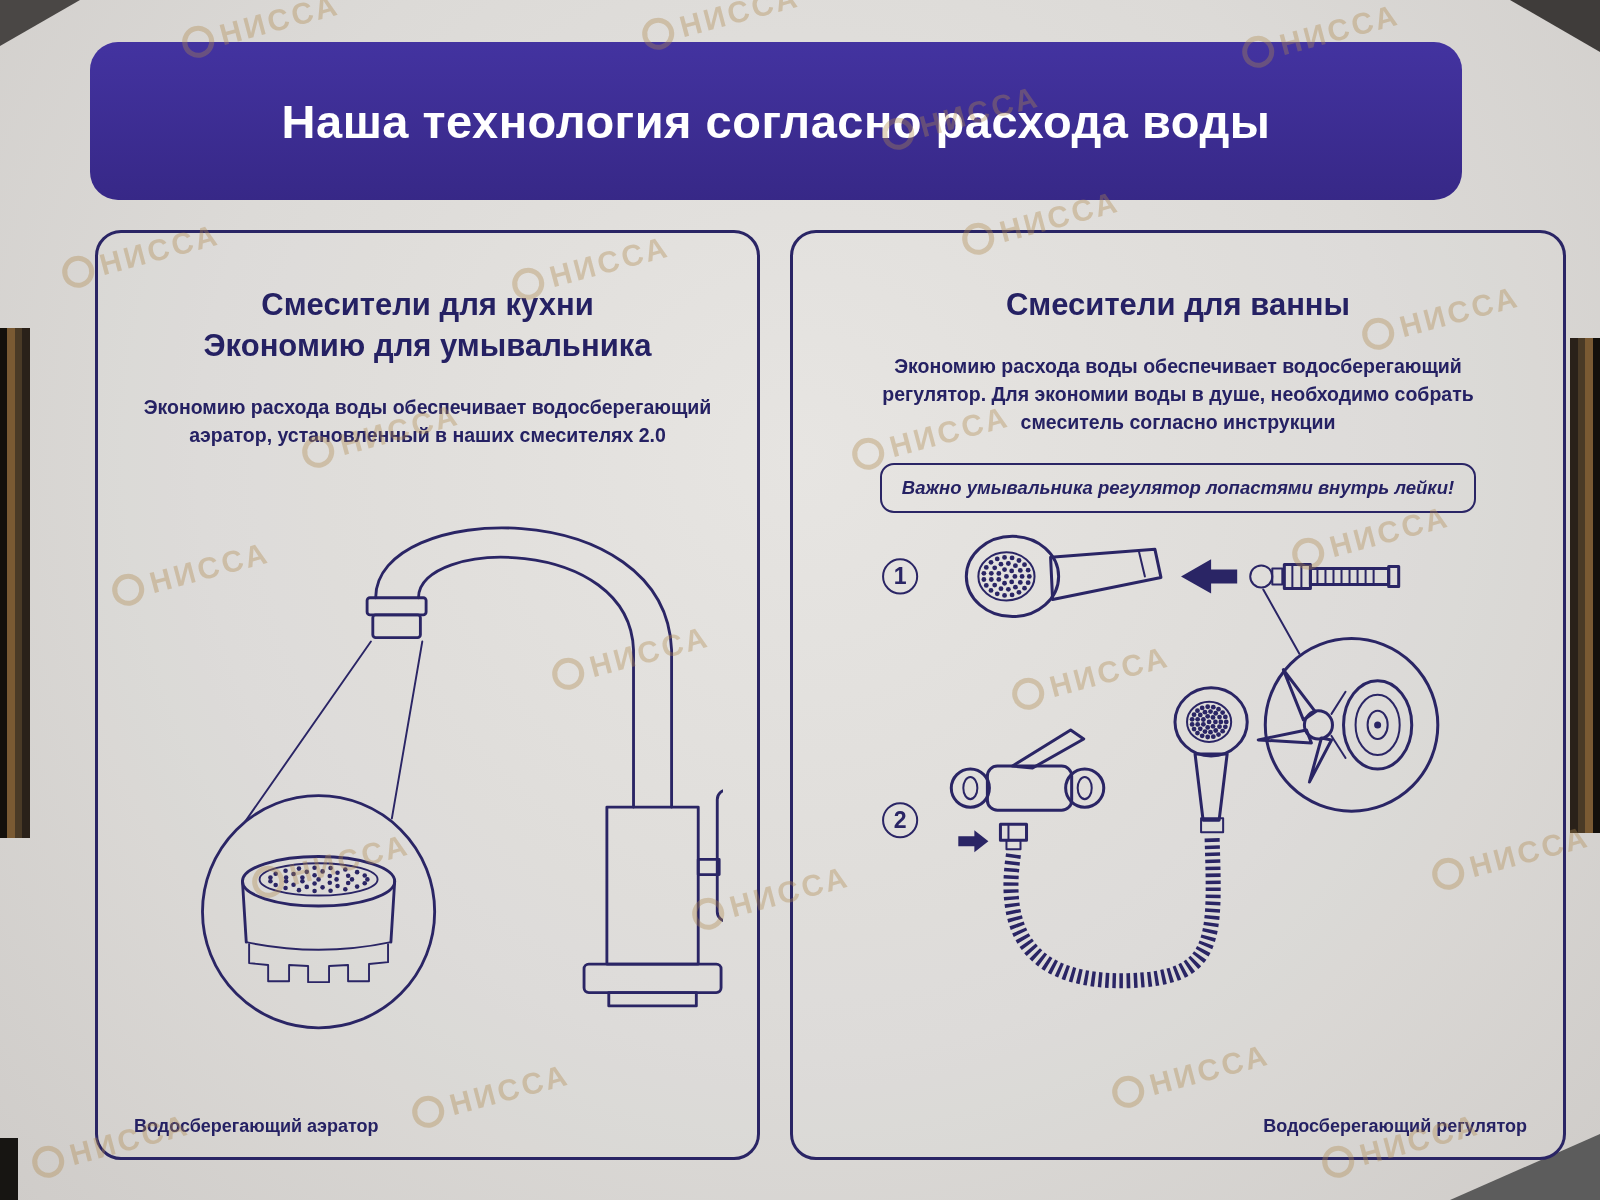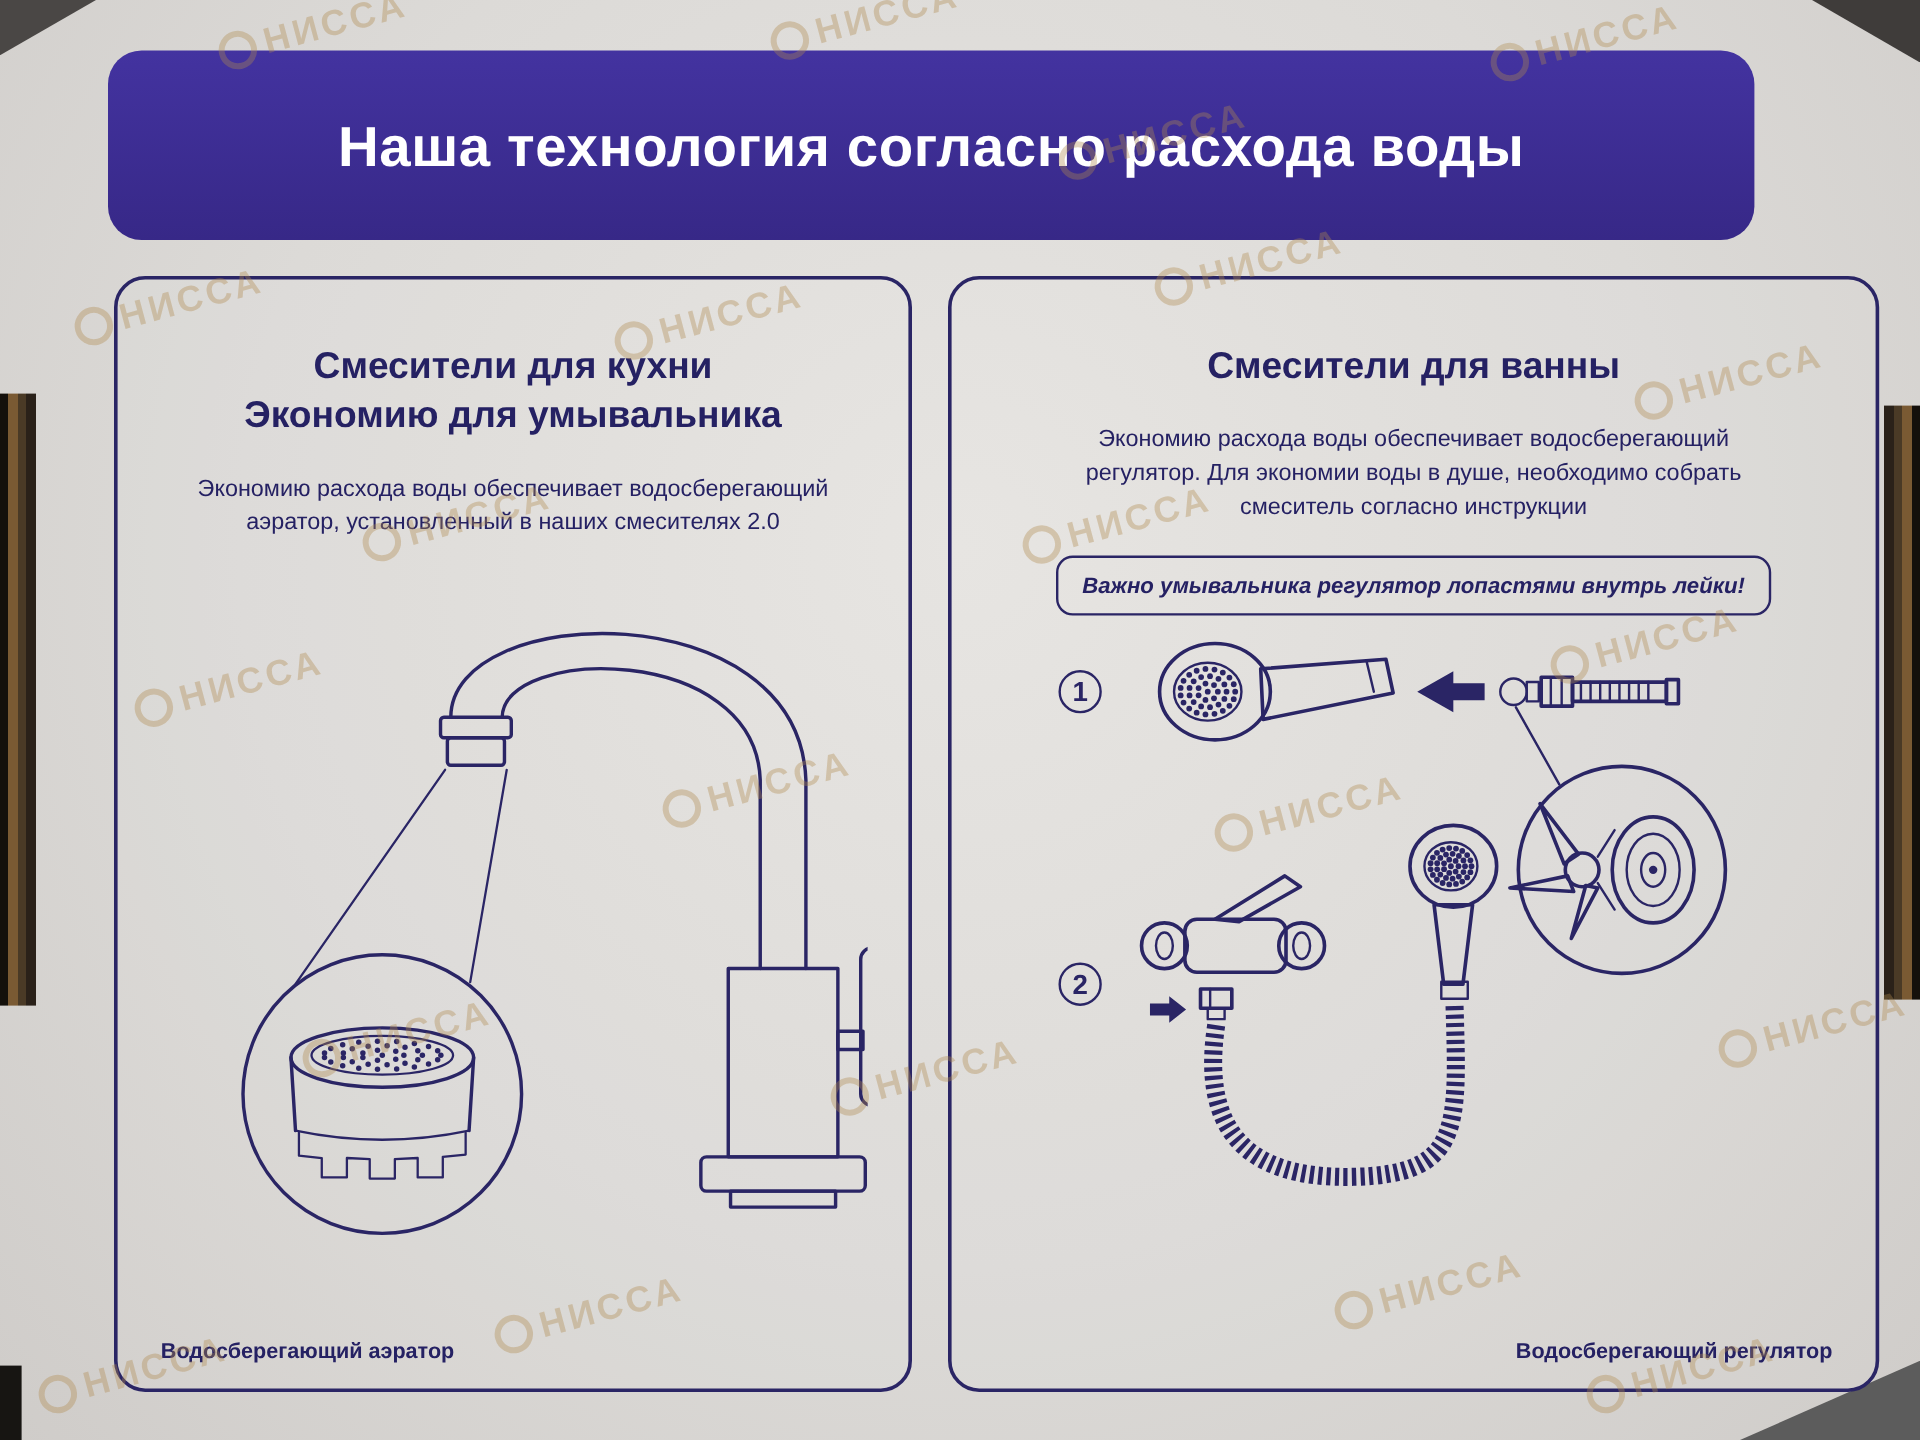"Экономию расхода воды обеспечивает" .panel-desc { font-weight: 400 -> 700 }
